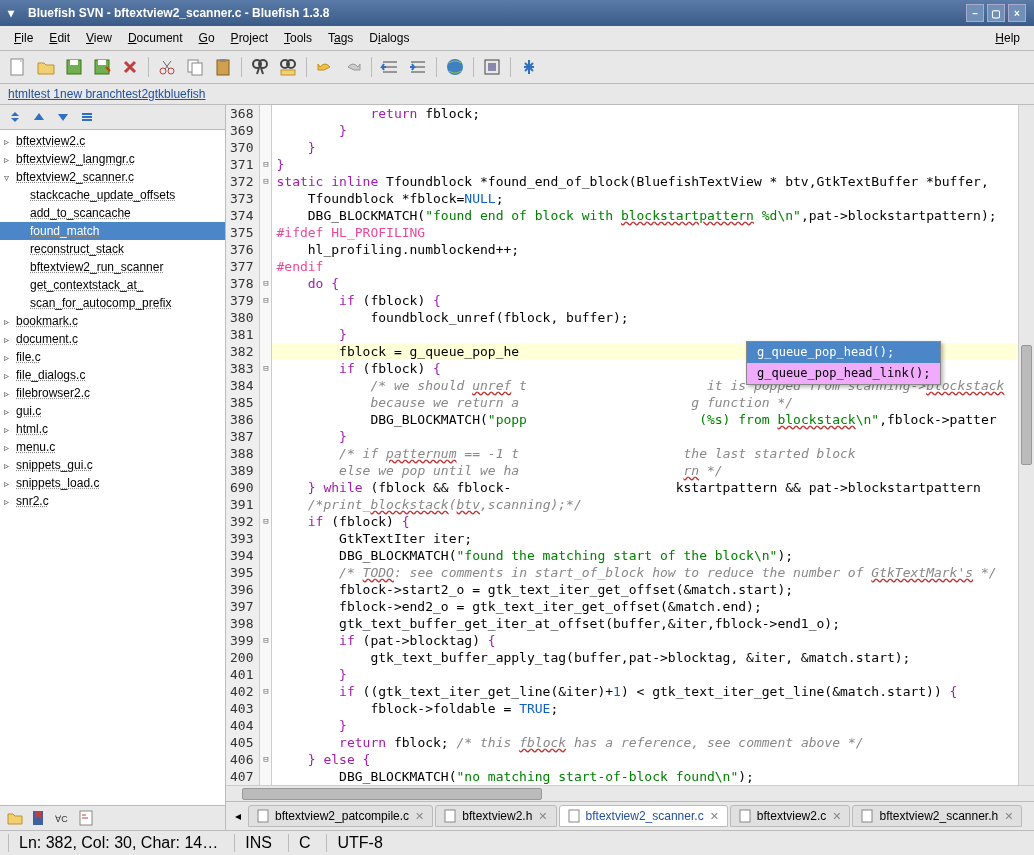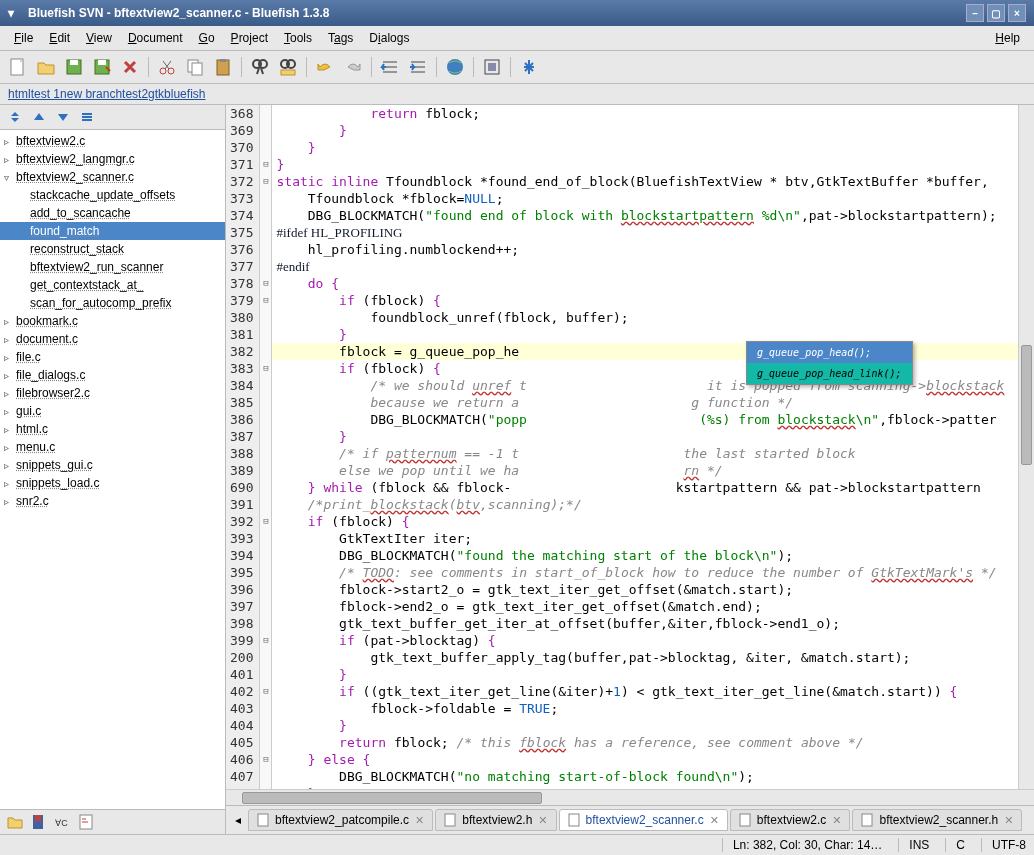"#ifdef HL_PROFILING" .pp { color: #0f172a -> #ec4899; font-family: Liberation Serif, serif -> none }
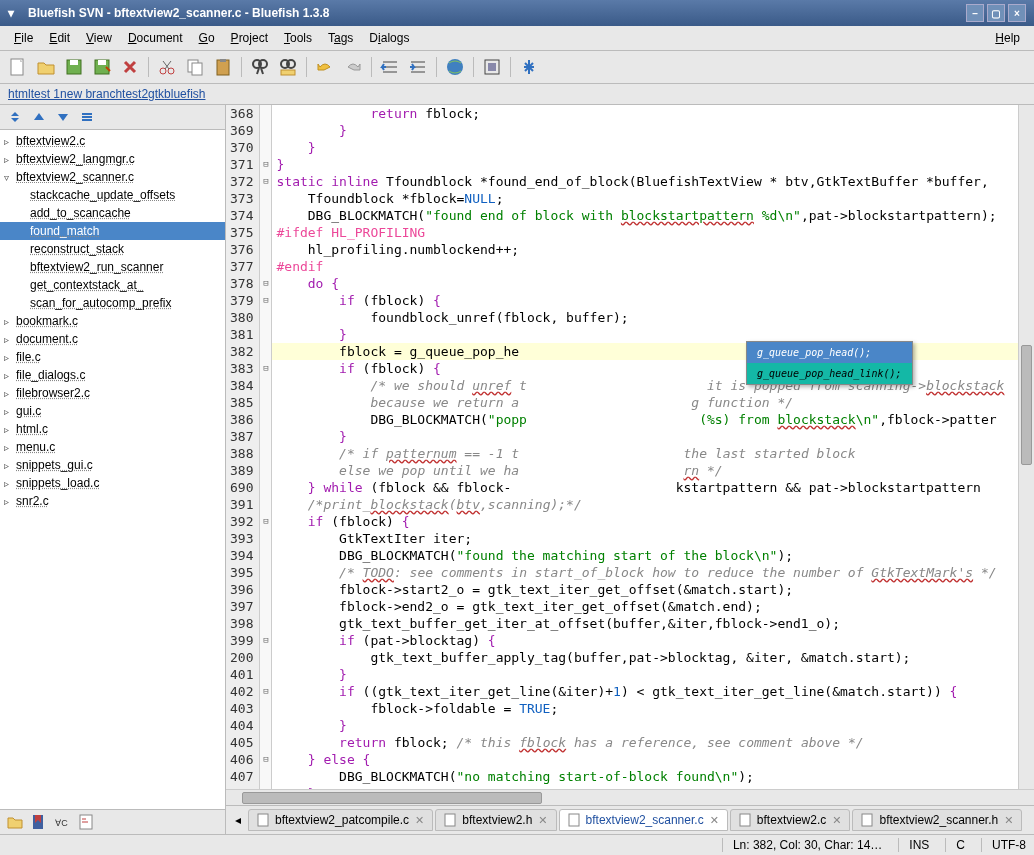"g_queue_pop_head();" .autocomplete { background: #14b8a6 -> #f0abfc; font-size: 10px -> 12px; font-style: italic -> none }
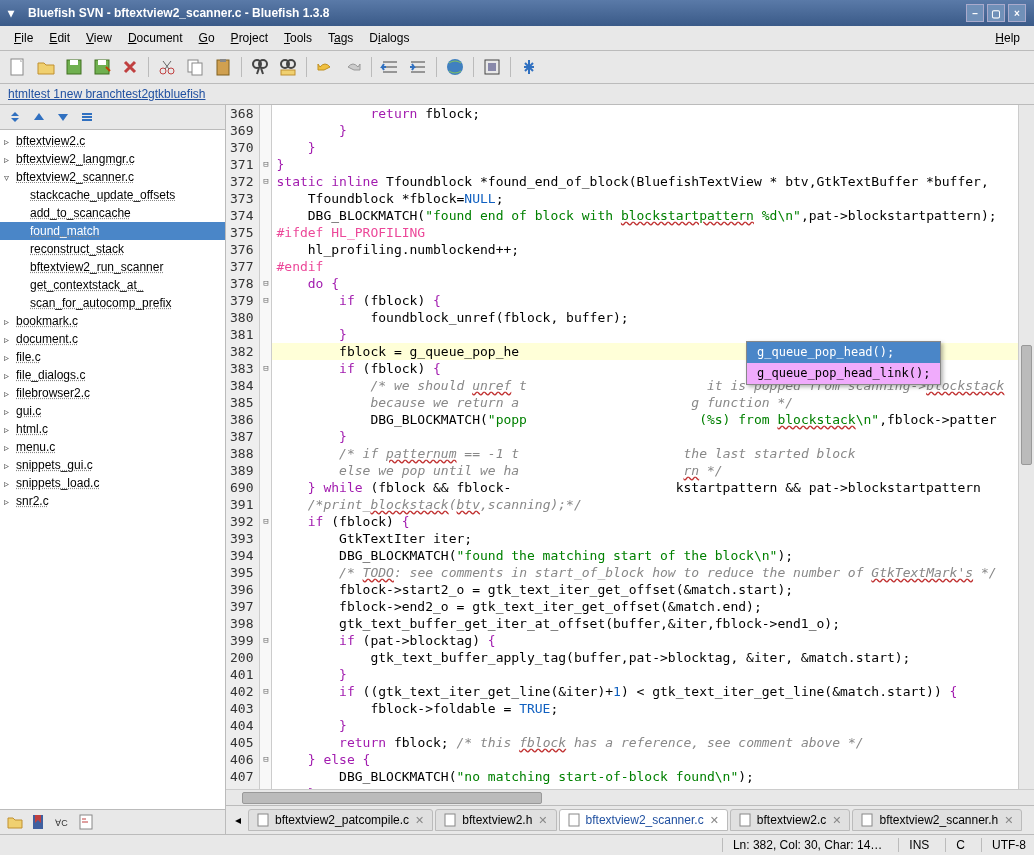"Ln: 382, Col: 30, Char:" .statusbar { font-size: 12px -> 16px; justify-content: flex-end -> none }
